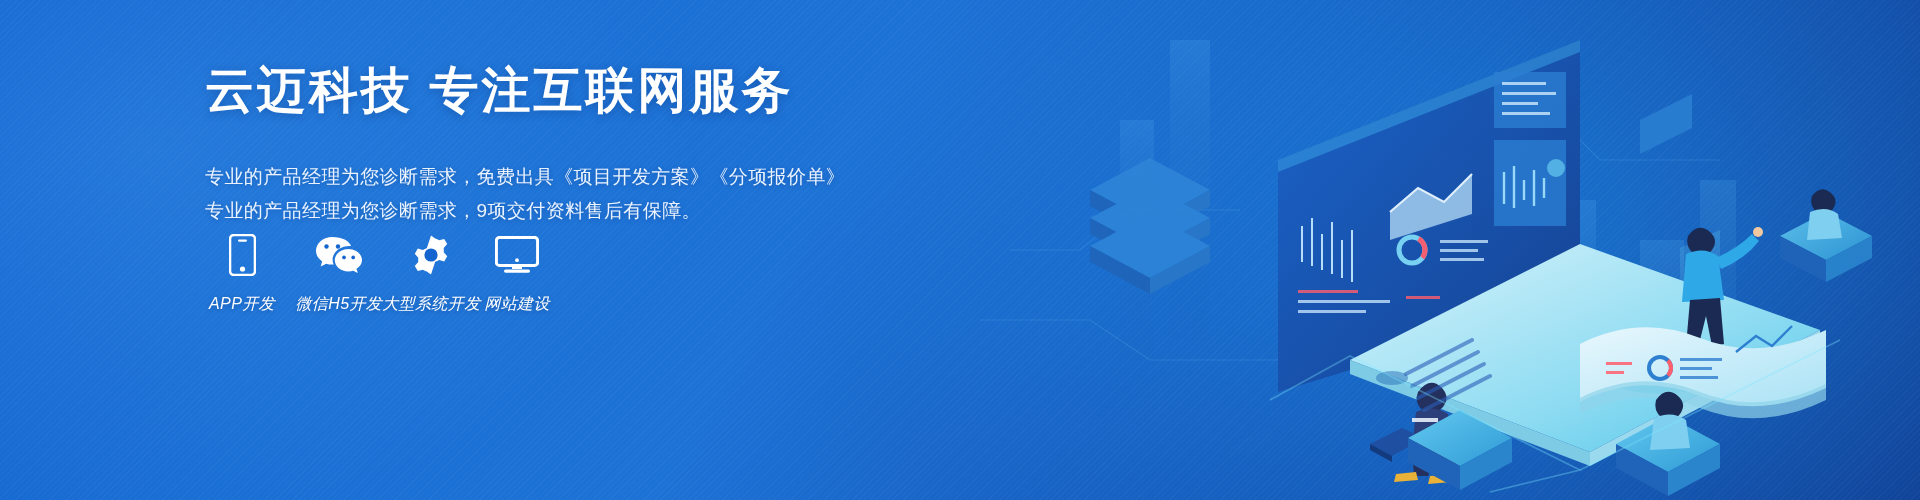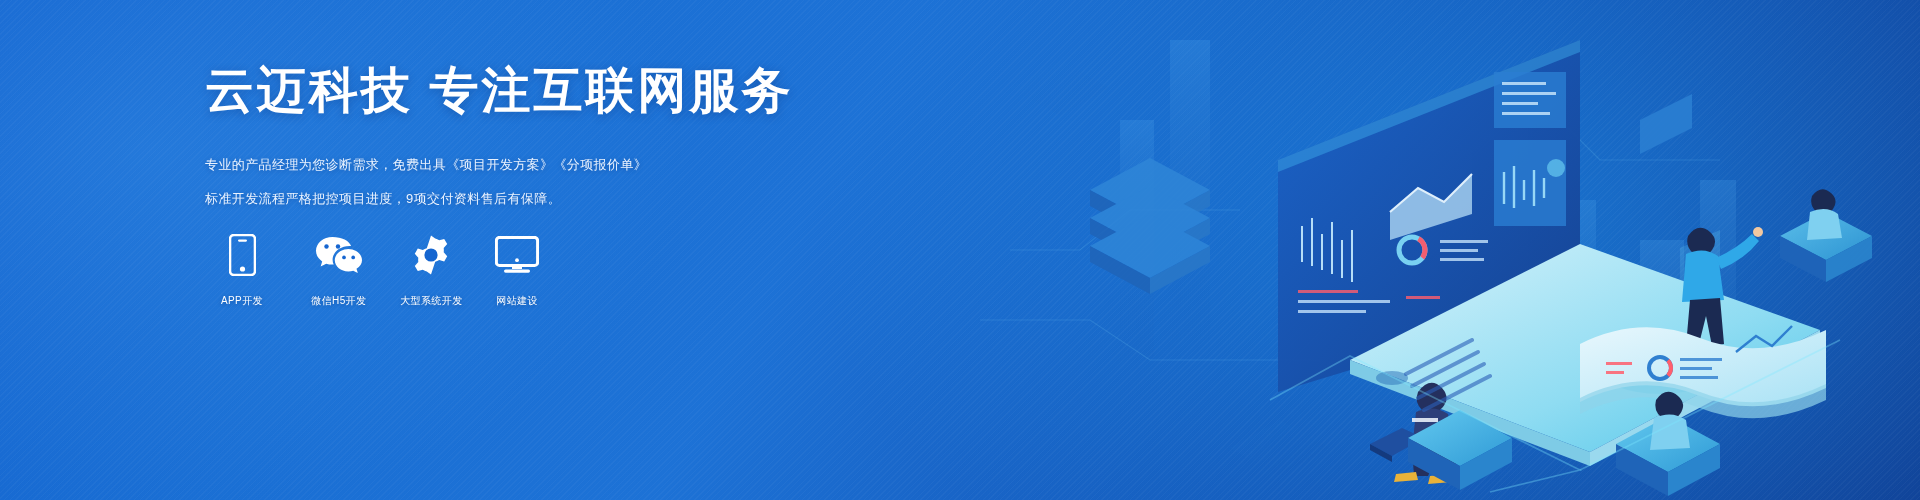"专业的产品经理为您诊断需求，免费出具《项目开发方案》《分项报价单》" .subtitle { font-size: 13px -> 19px; margin-top: 28px -> 40px }
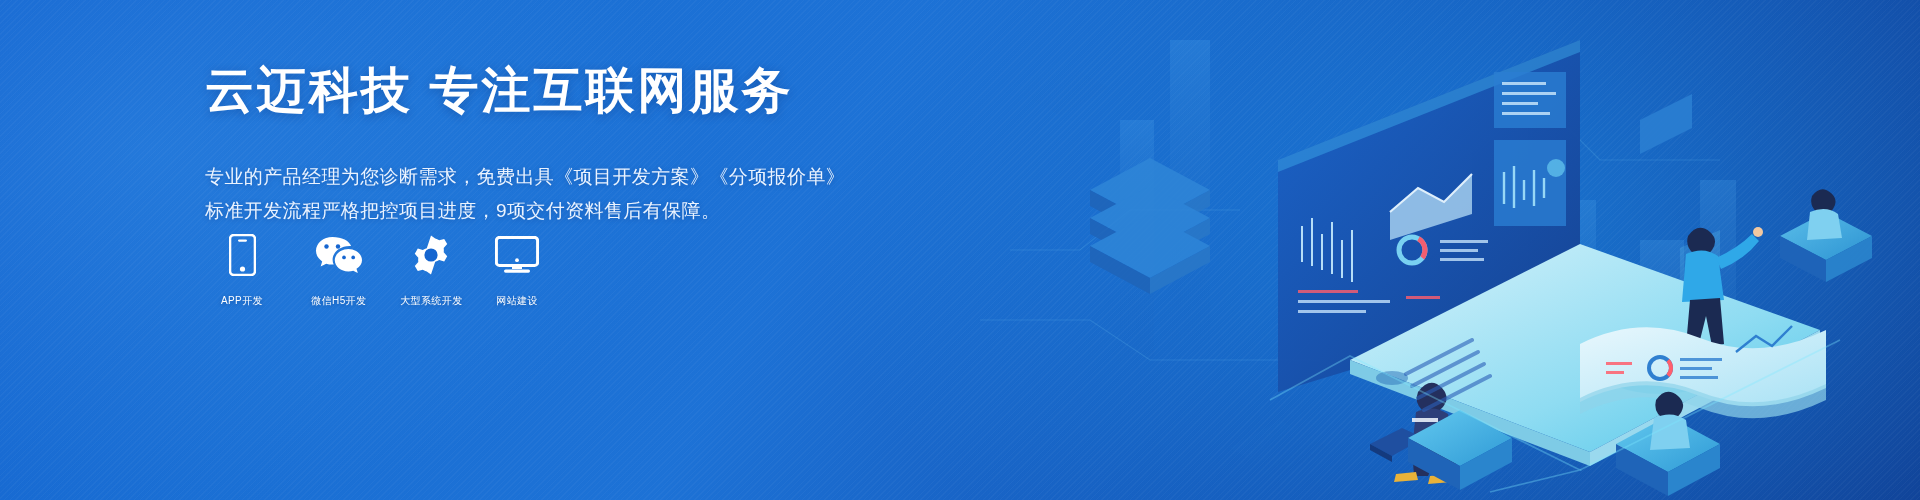"标准开发流程严格把控项目进度，9项交付资料售后有保障。" div { text: 标准开发流程严格把控项目进度 -> 专业的产品经理为您诊断需求 }
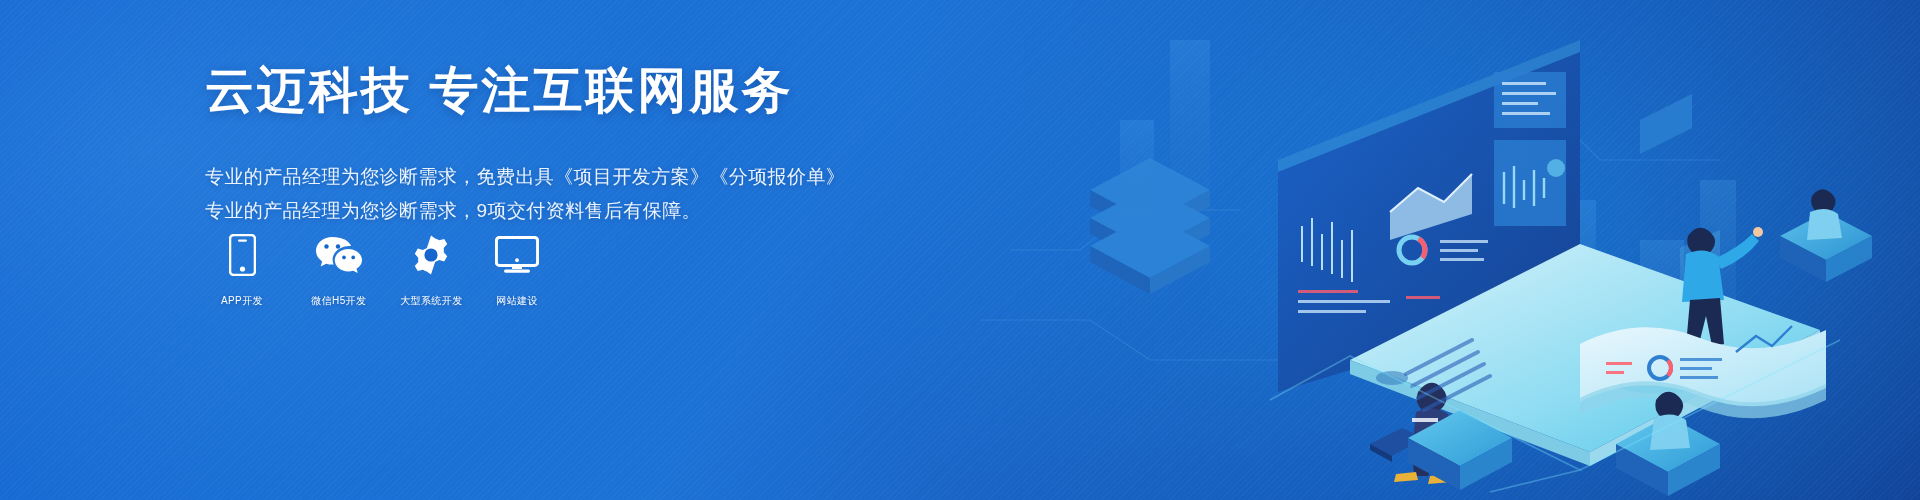"APP开发" .svc-label { font-size: 10px -> 16px; font-style: none -> italic }
